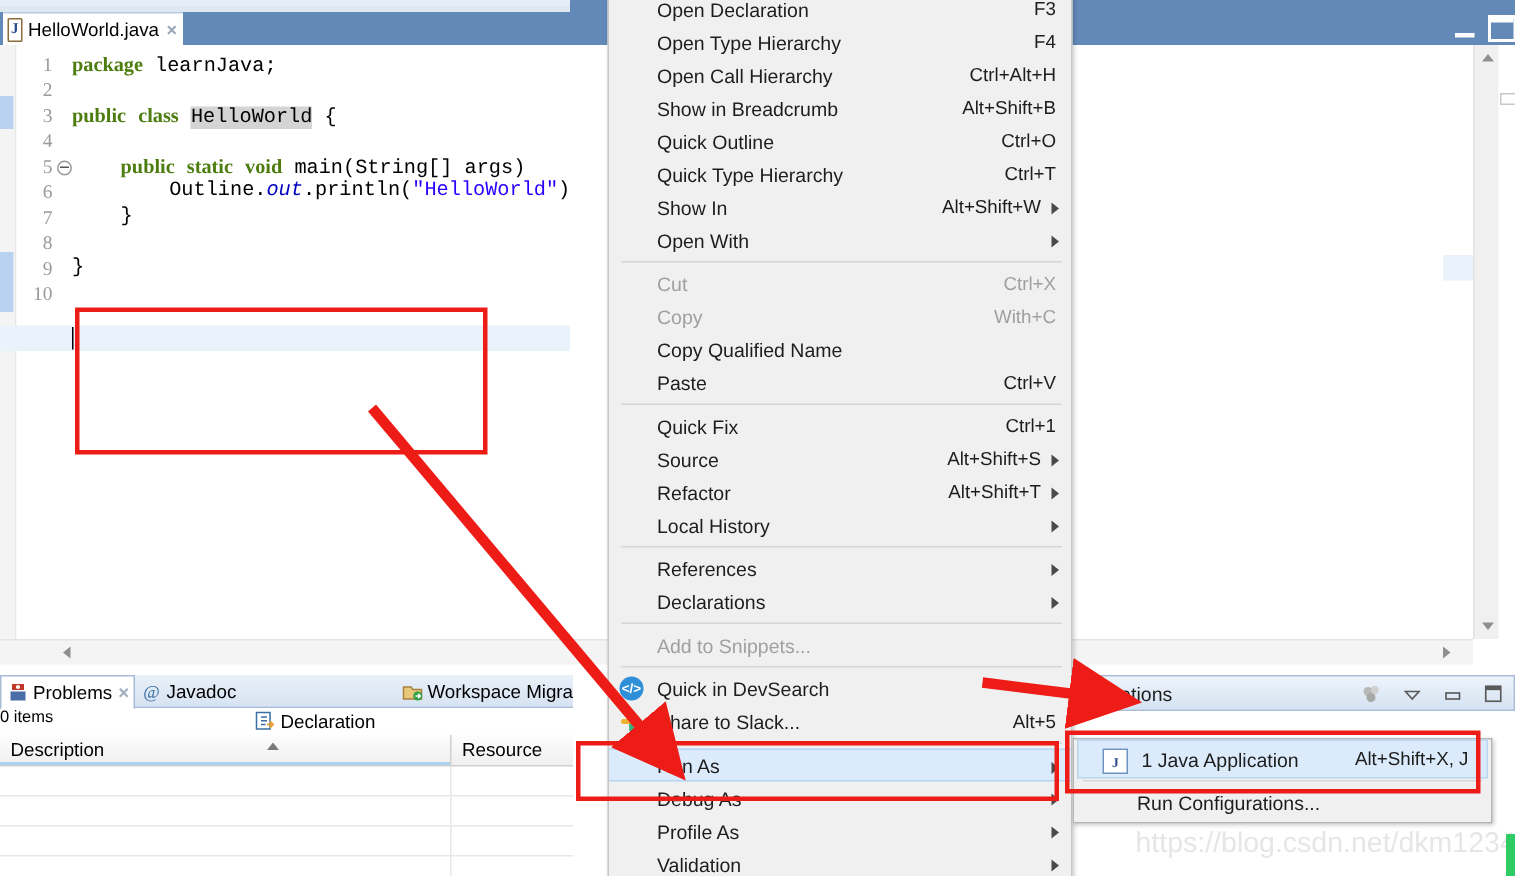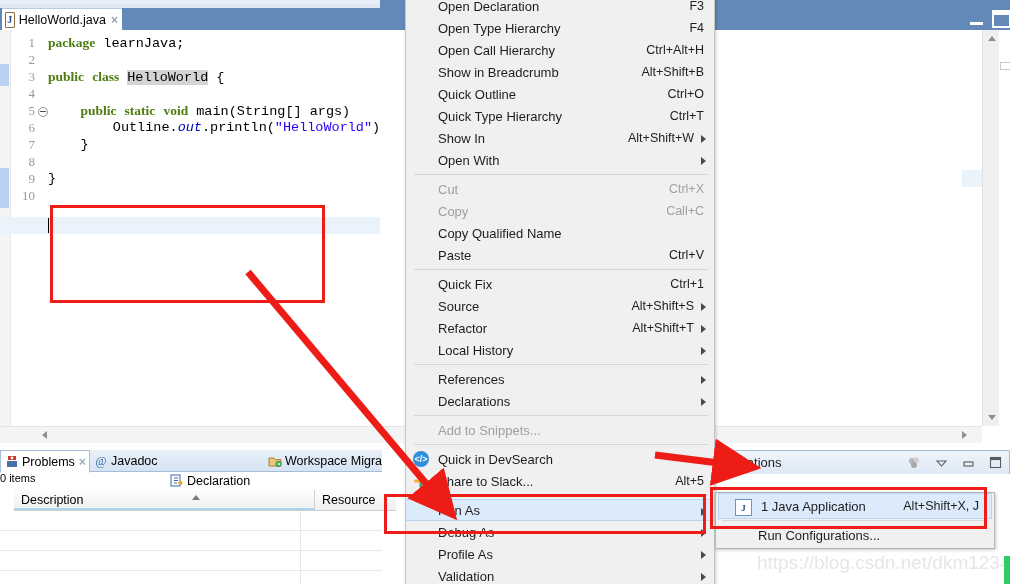"Call+C" span.accel { text: Call+C -> With+C }
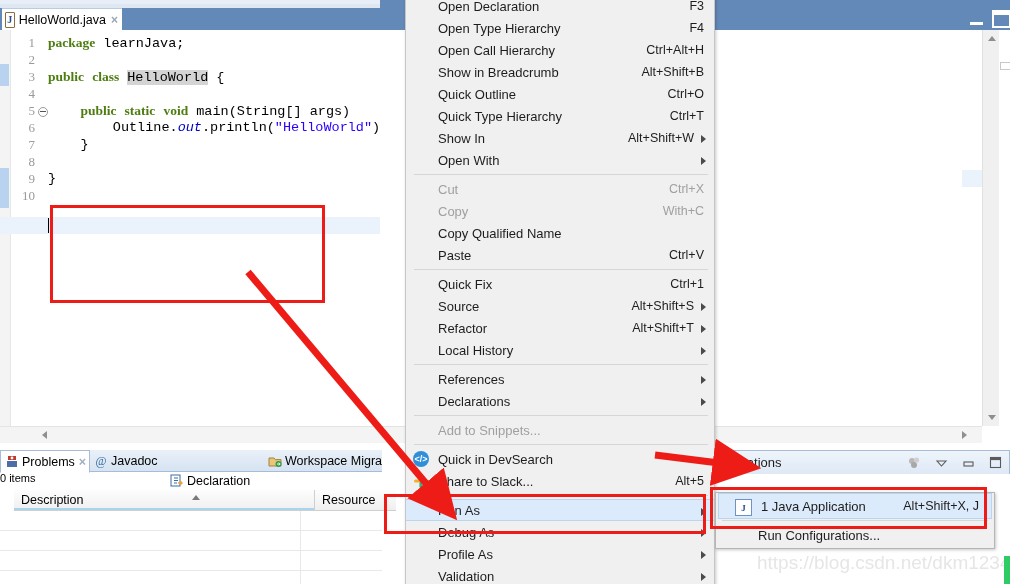"otations" #ann-titlebar { height: 40px -> 24px }
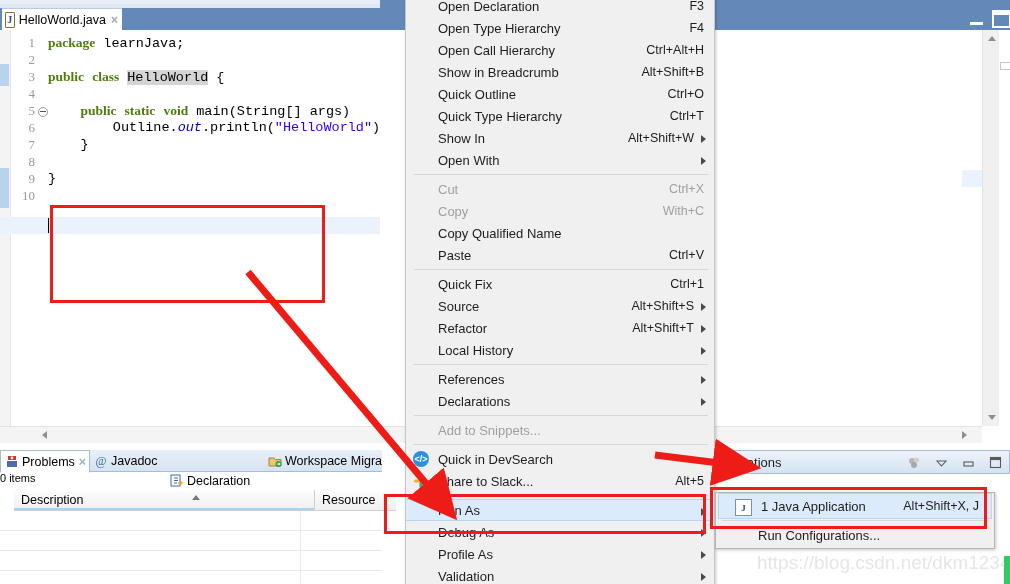"Description" #ptbl-head { margin-left: 14px -> none }
